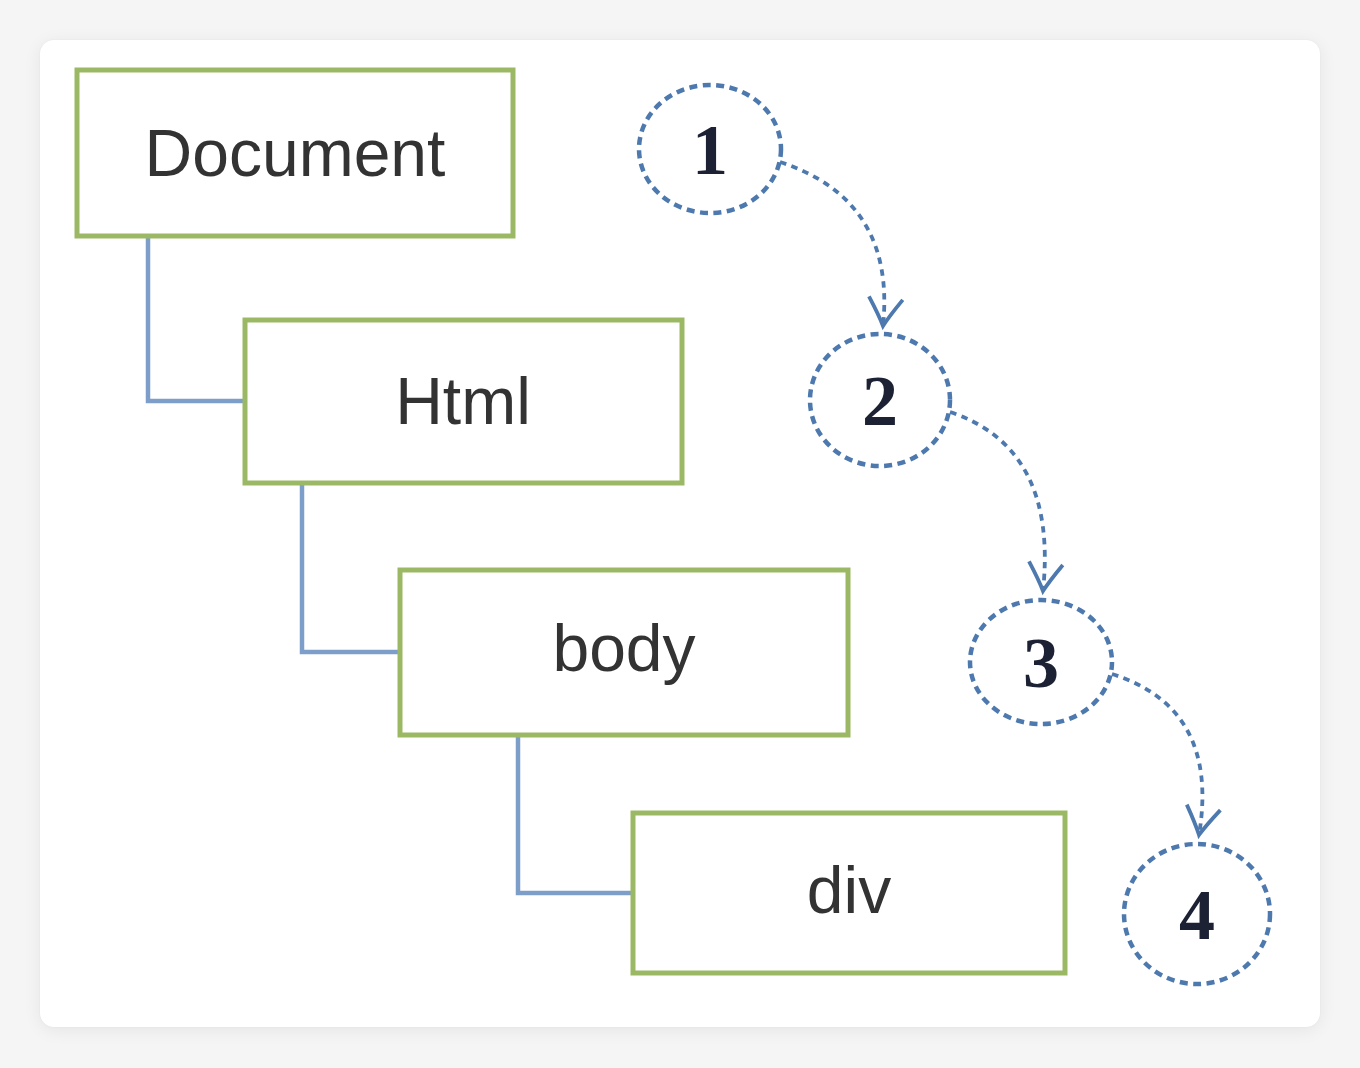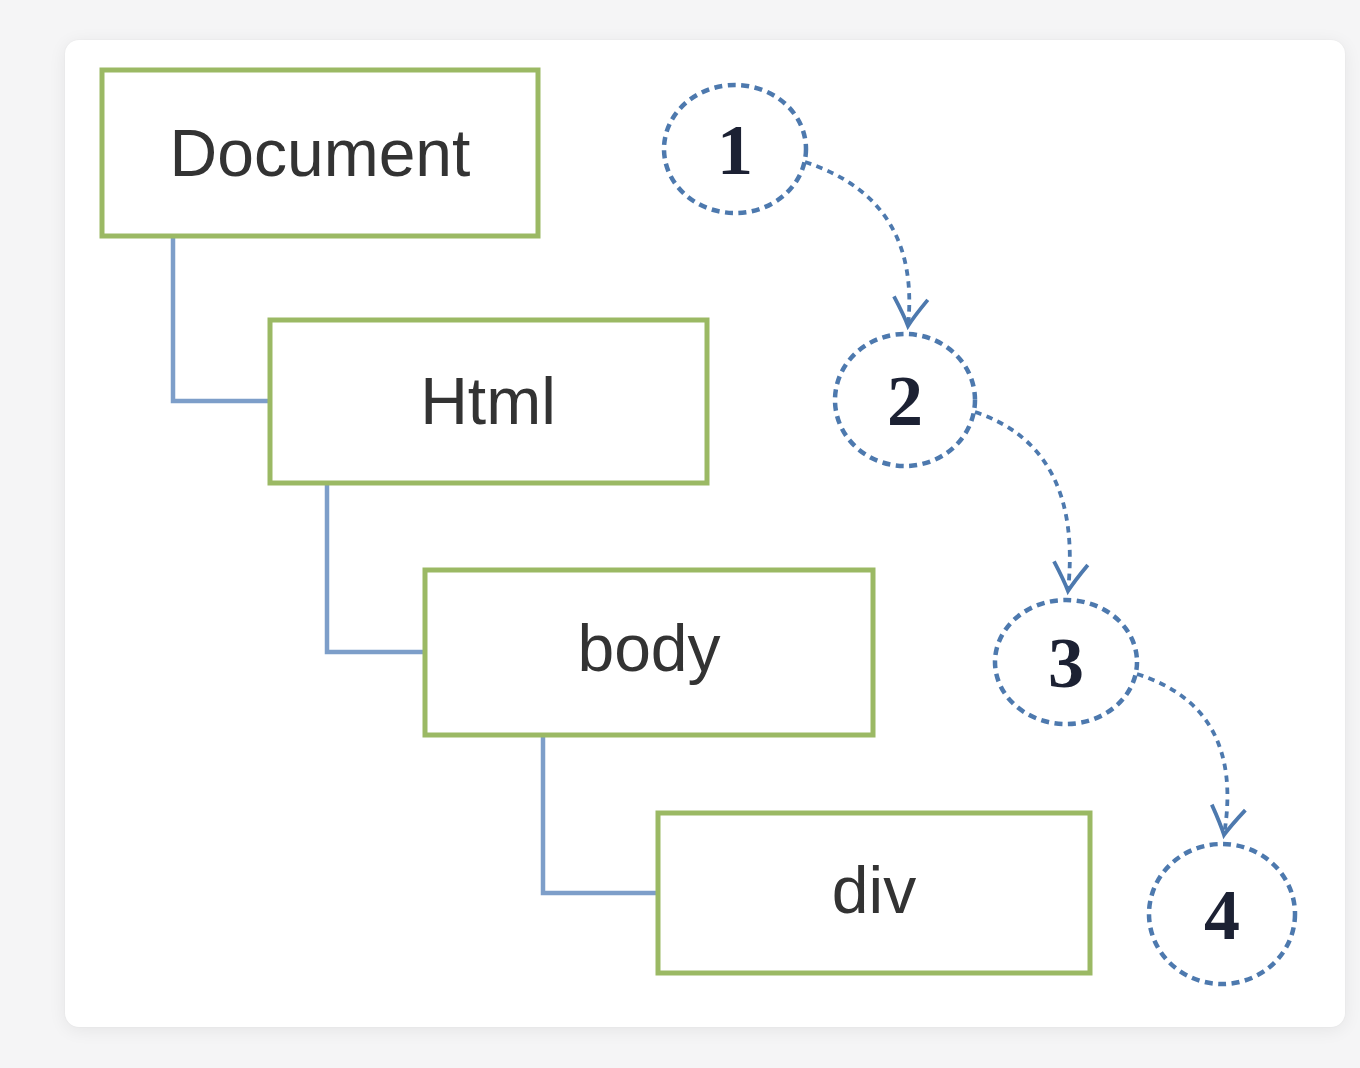"Document" .card { margin-left: 25px -> none }
